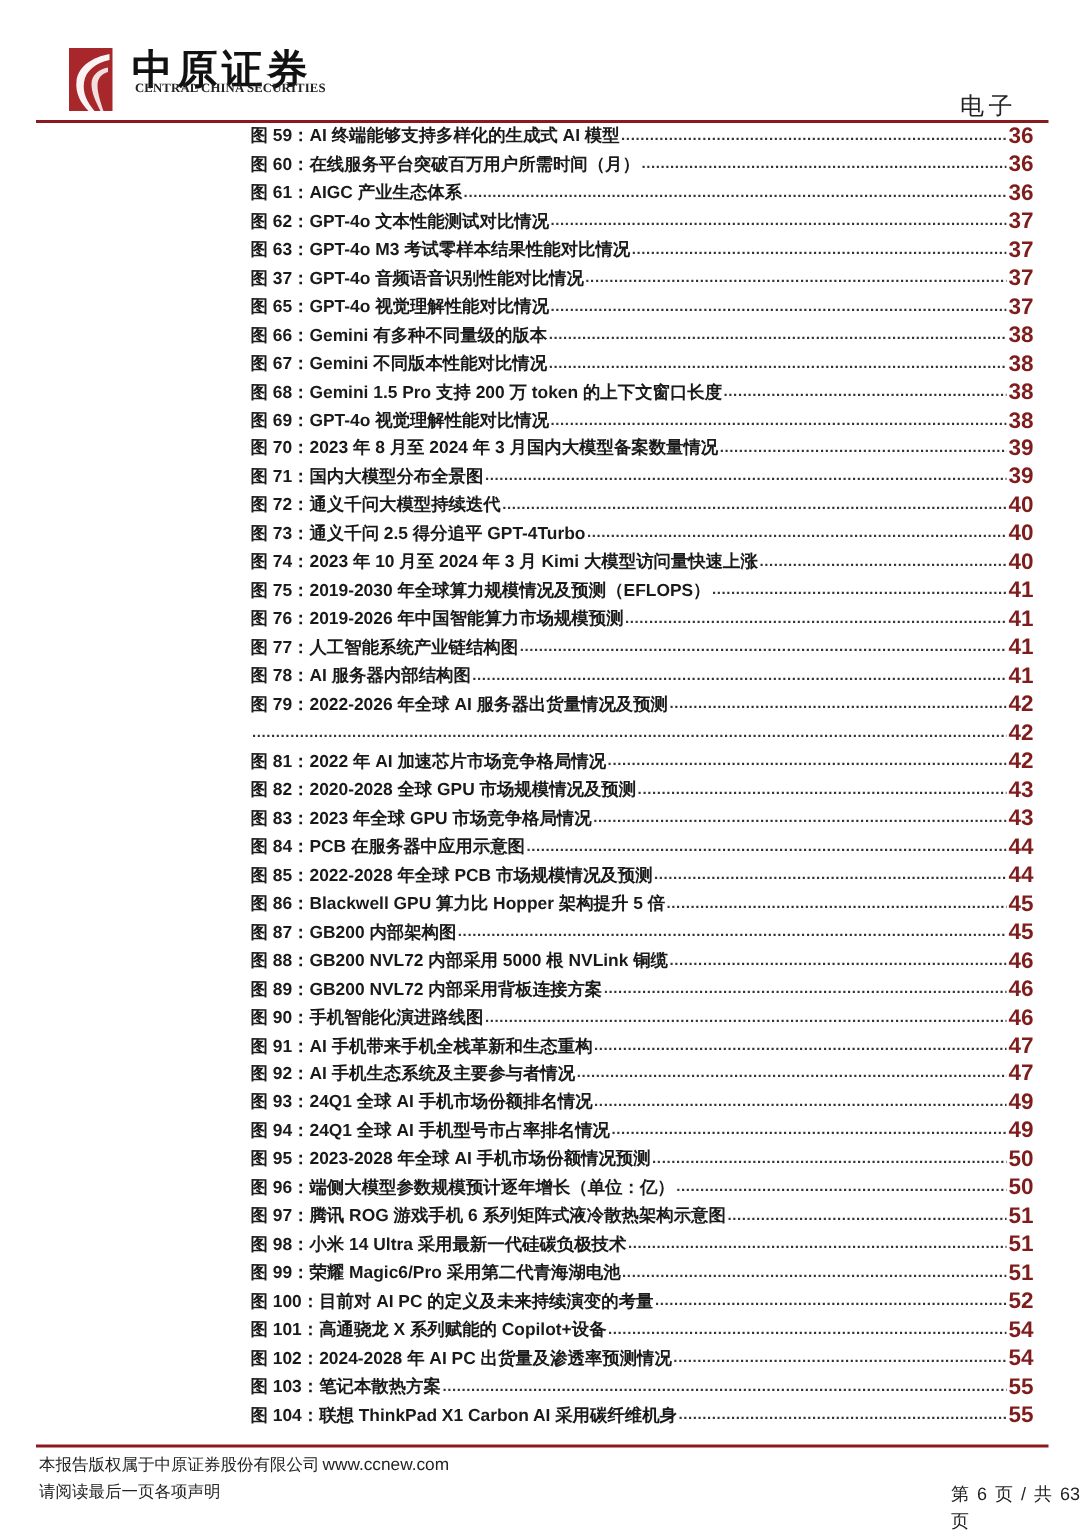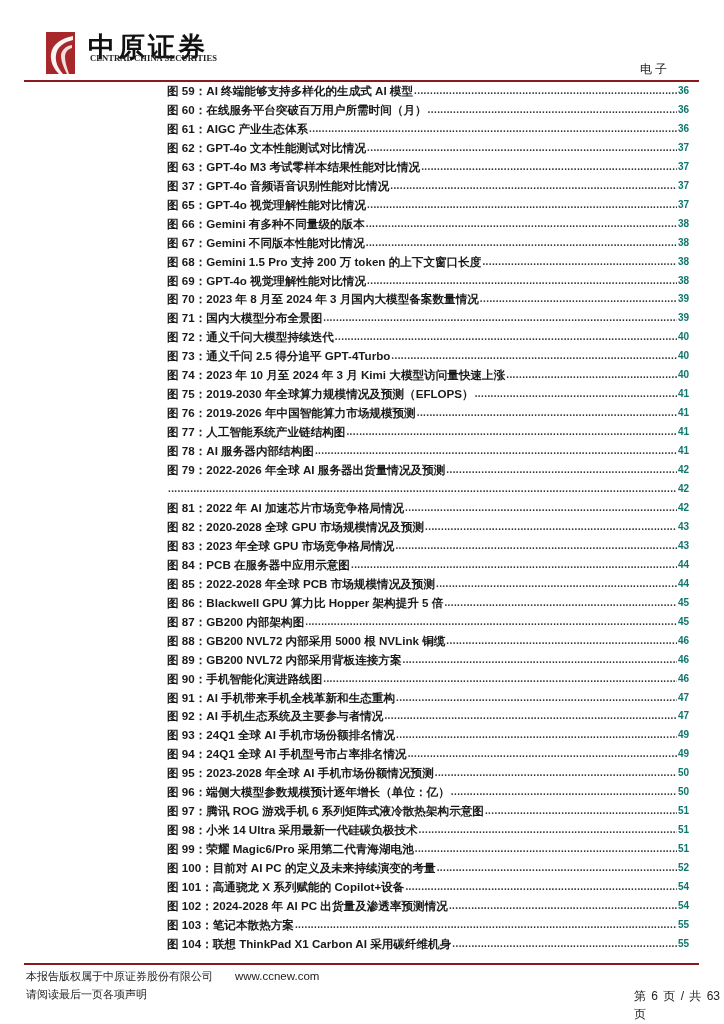"电子" .section-label { font-size: 12px -> 16px }
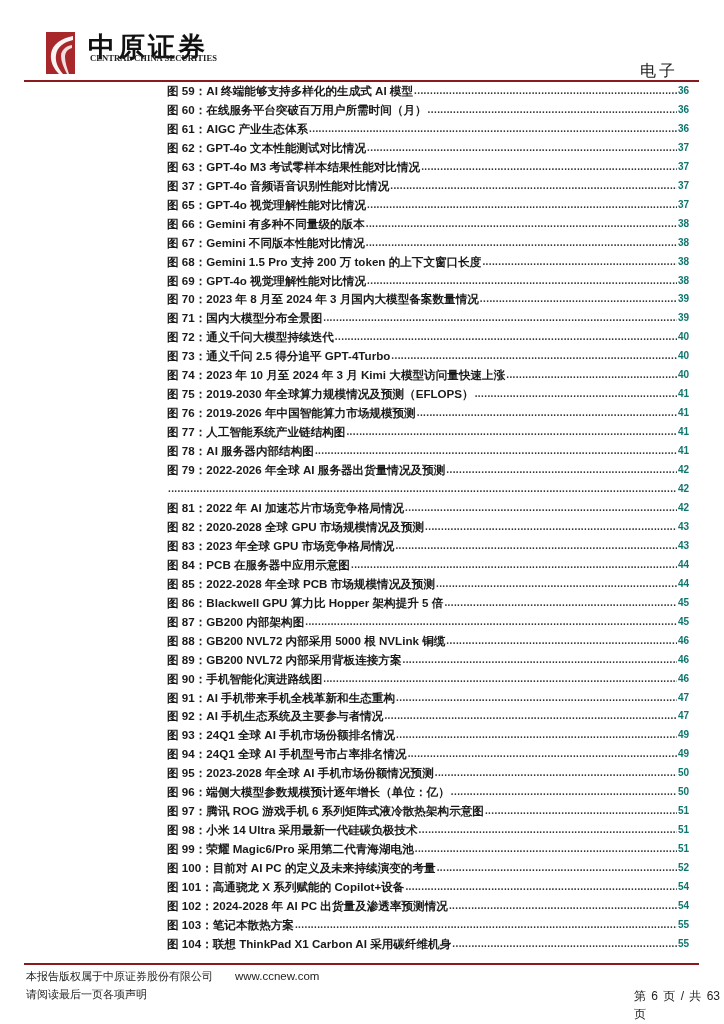"36" .toc-page { color: #0f766e -> #7f1d1d; font-size: 10px -> 15px }
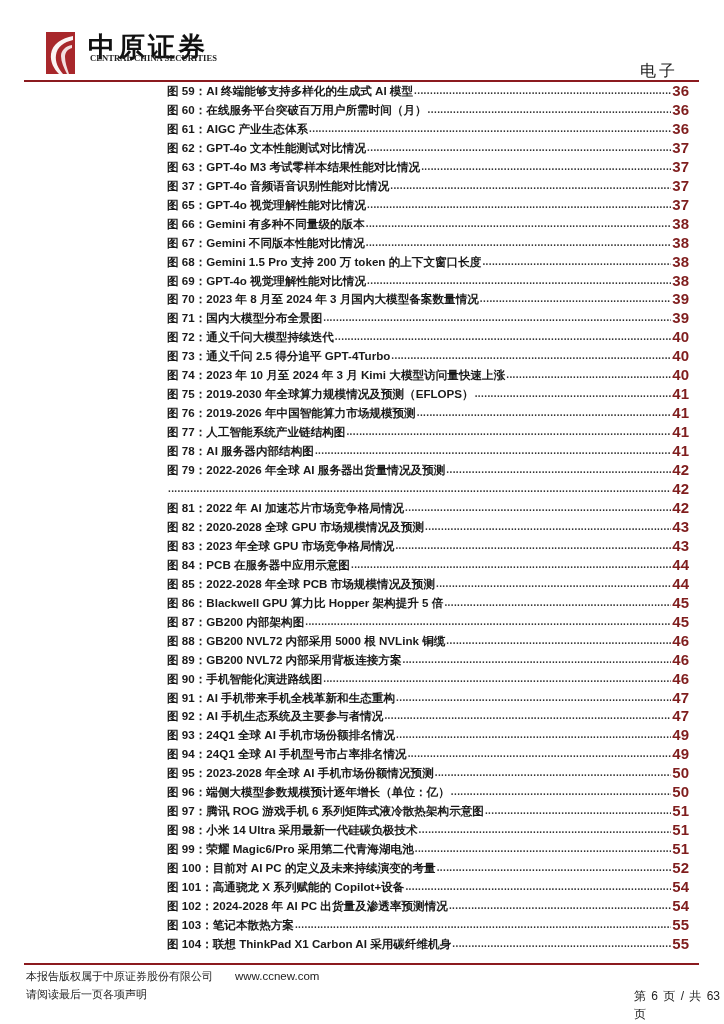"www.ccnew.com" .footer-copy .url { margin-left: 22px -> 2px }
